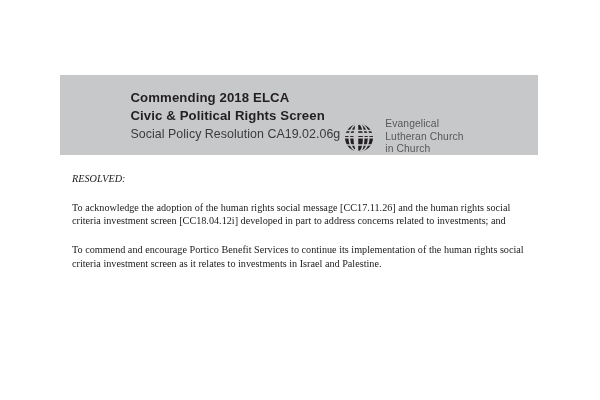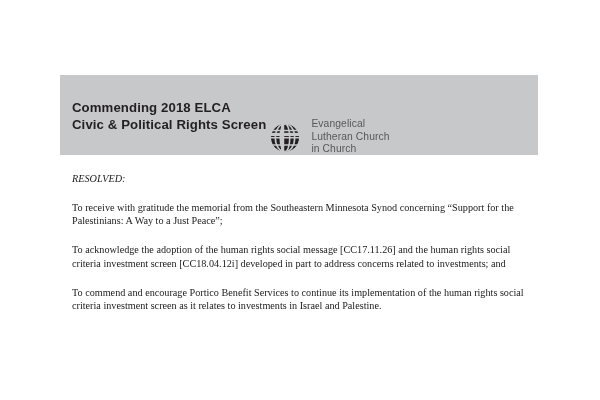"Commending 2018 ELCA" .header-band { justify-content: flex-start -> center }
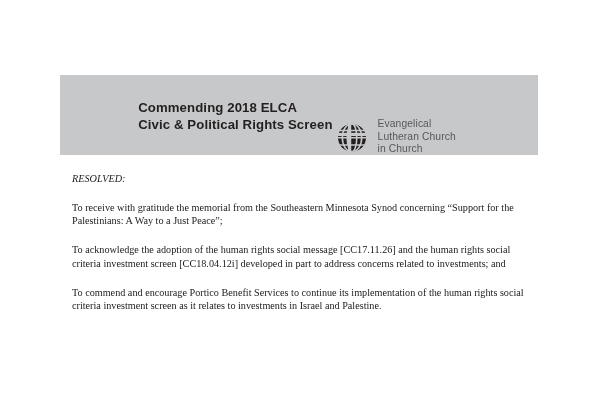"Social Policy Resolution CA19.02.06g" div.doc-subtitle { html: none -> <div>Social Policy Resolution CA19.02.06g</div> }
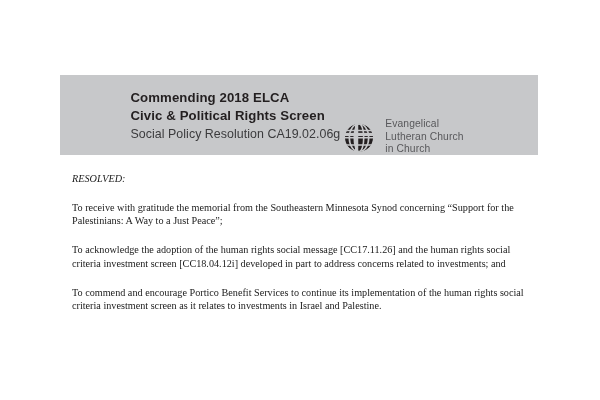"To receive with gratitude the" p.resolution-item { html: <p>To receive with gratitude the memorial from the Southeastern Minnesota Synod concerning “Support for the Palestinians: A Way to a Just Peace”;</p> -> none }
